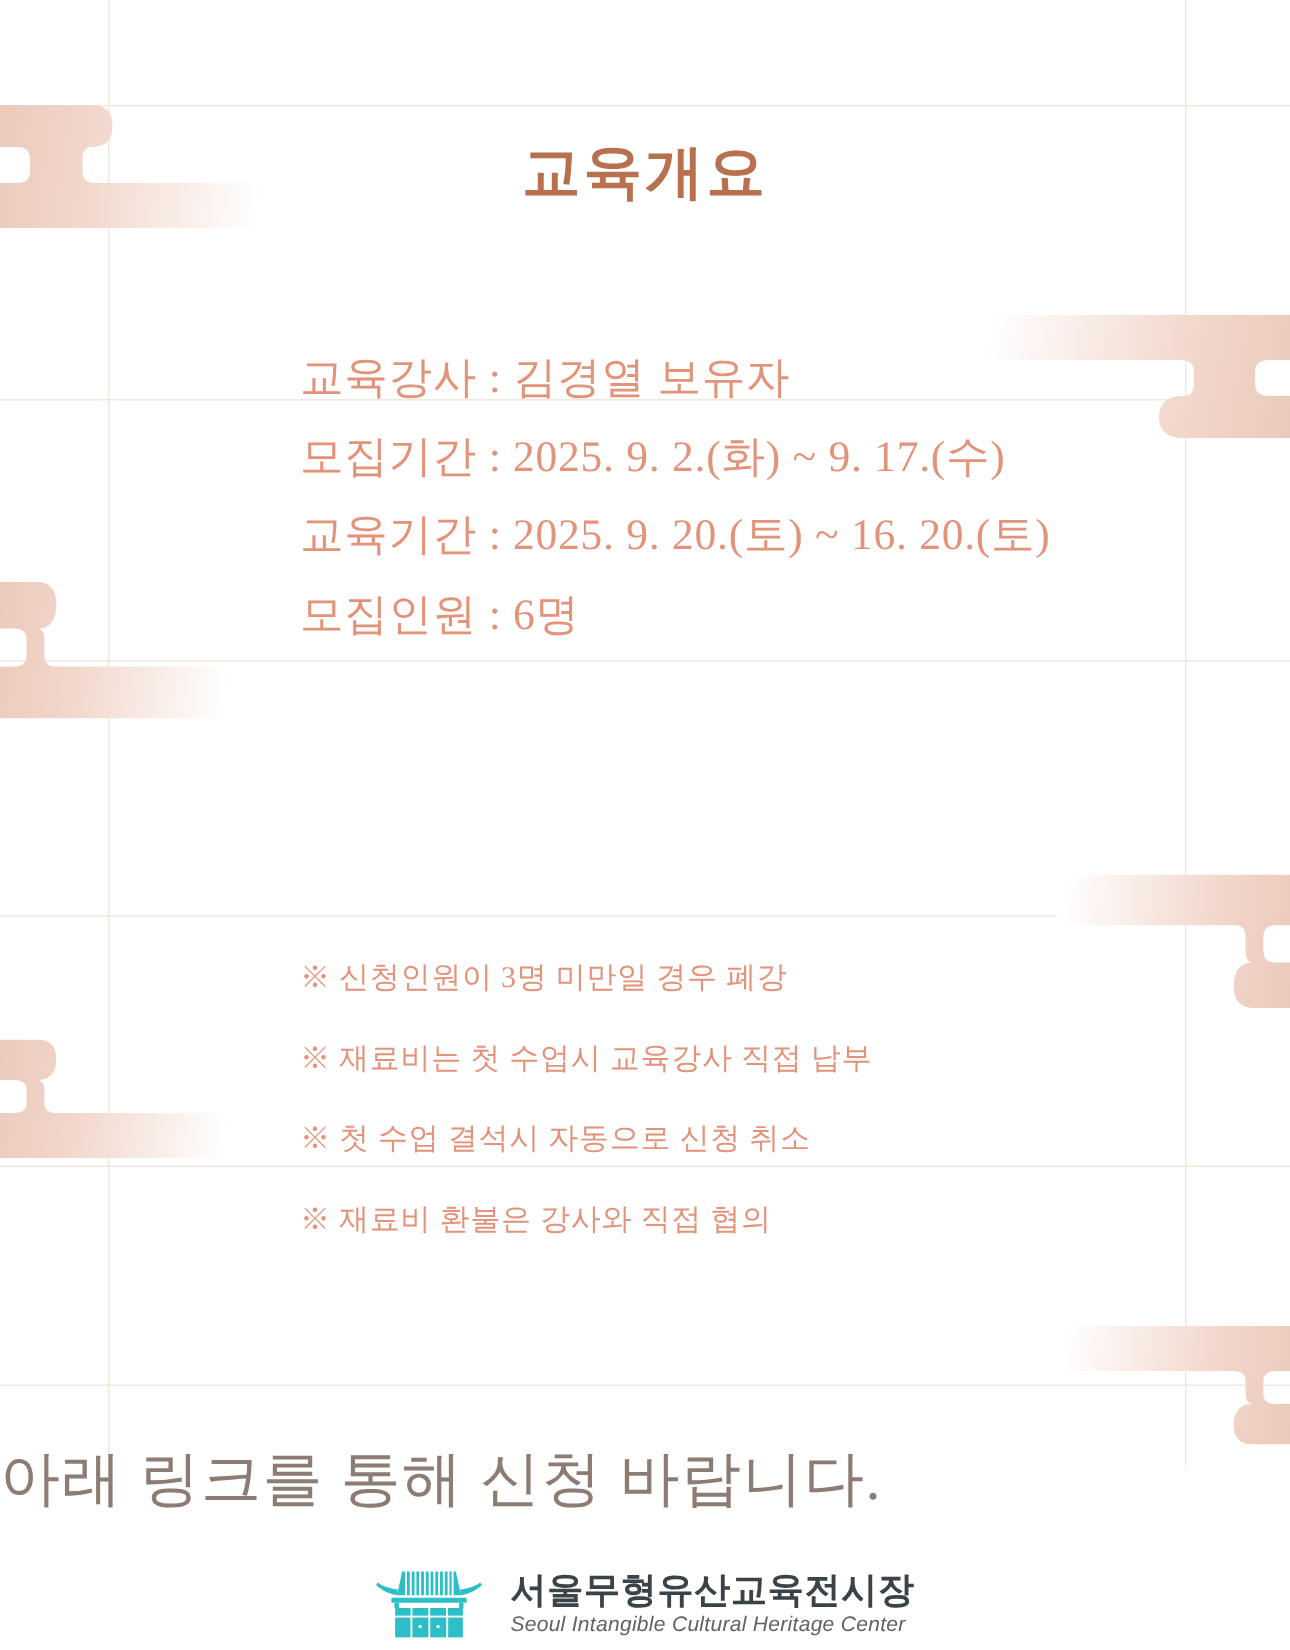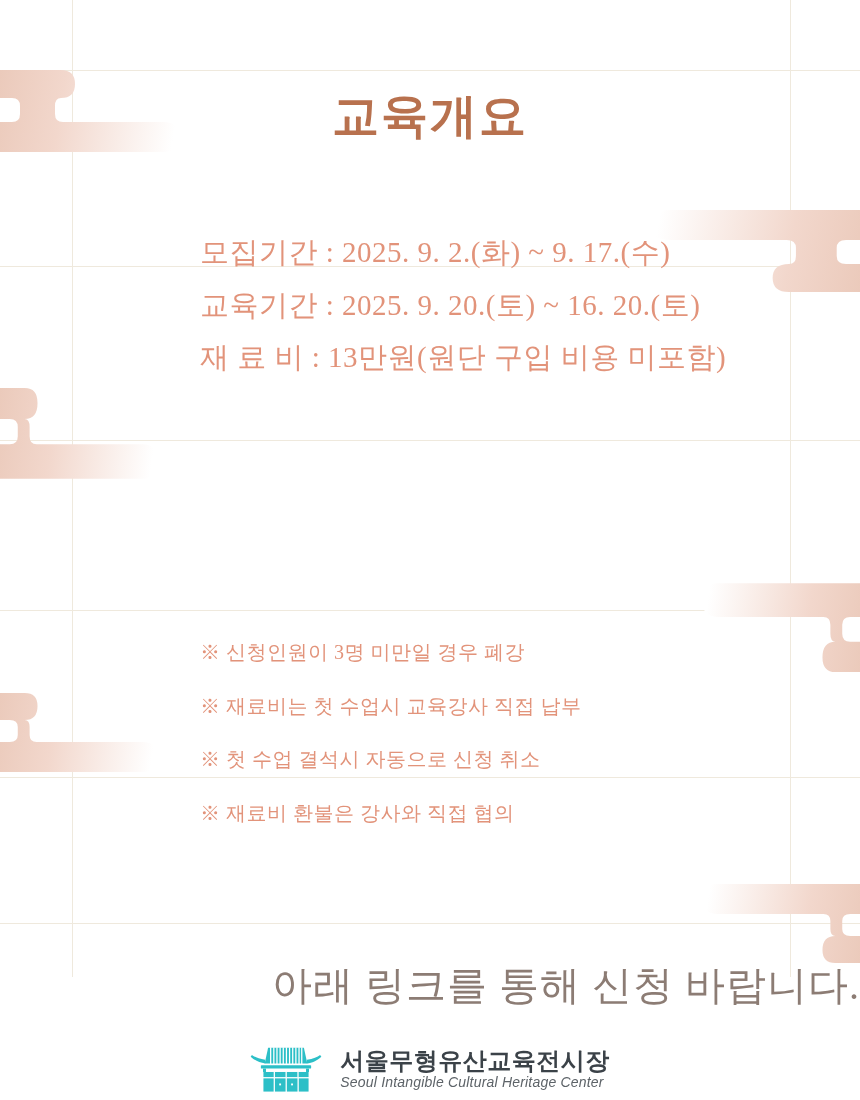"교육개요" .title { font-size: 47px -> 39px }
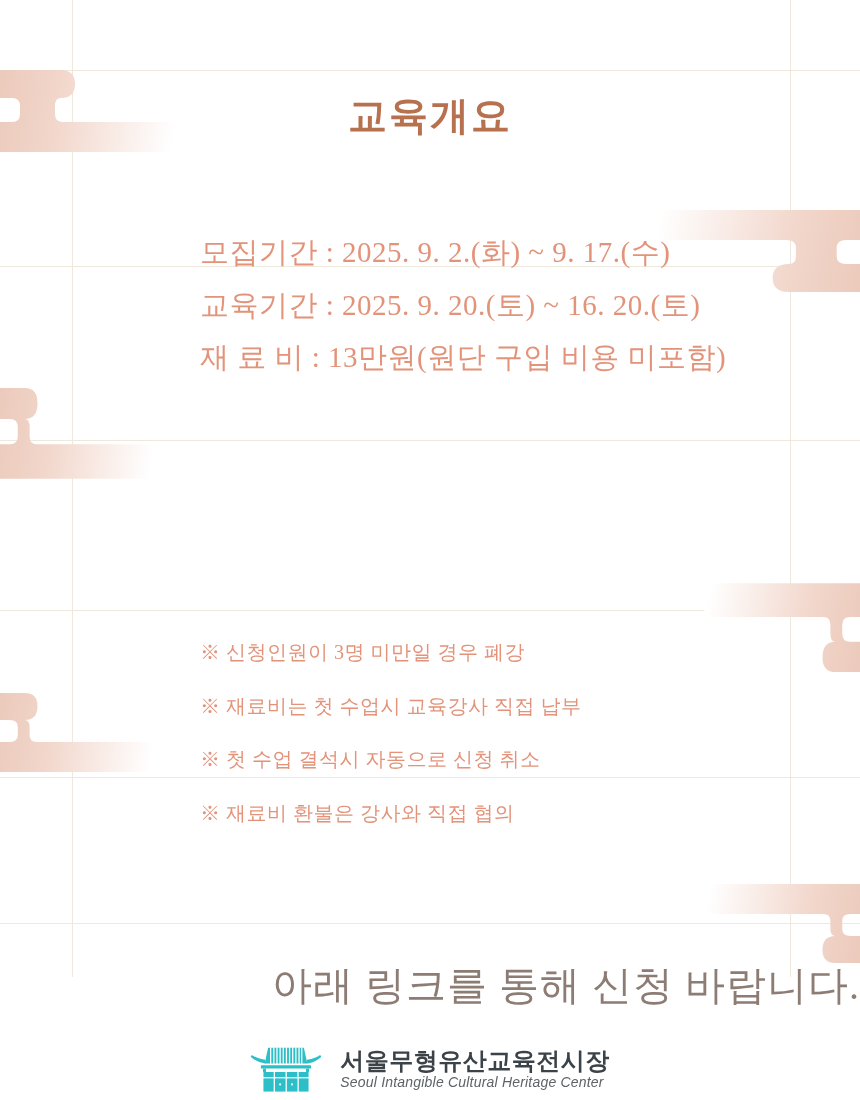"교육강사 : 김경열 보유자" div.info-row { html: none -> <div>교육강사 : 김경열 보유자</div> }
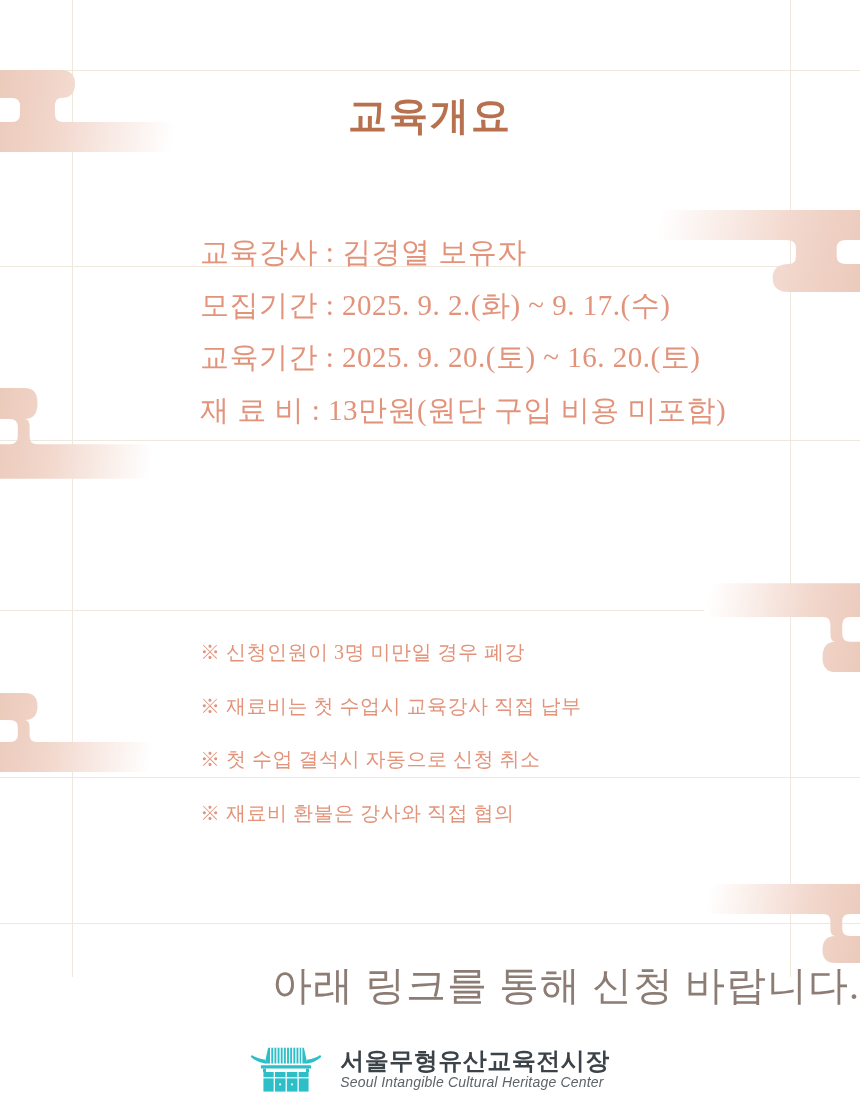"모집인원 : 6명" div.info-row { html: none -> <div>모집인원 : 6명</div> }
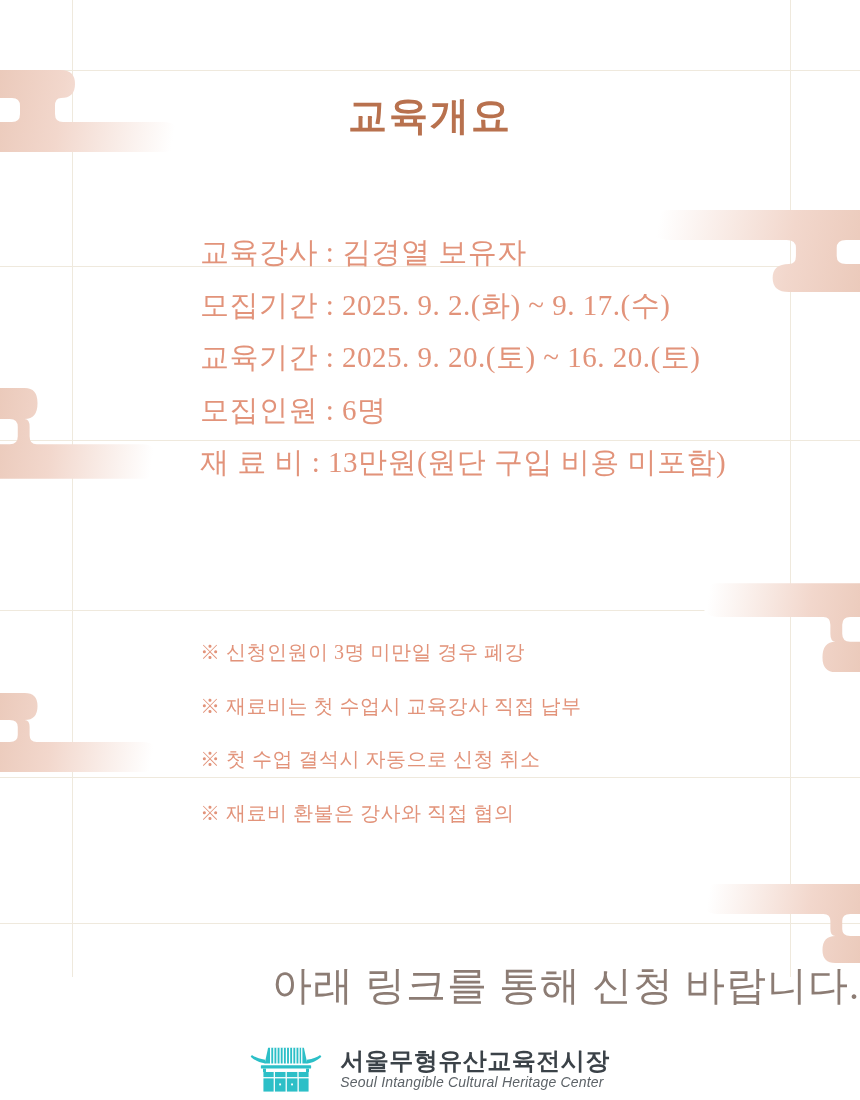"재 료 비 : 13만원(원단" div.info-row { html: <div>재 료 비 : 13만원(원단 구입 비용 미포함)</div> -> none }
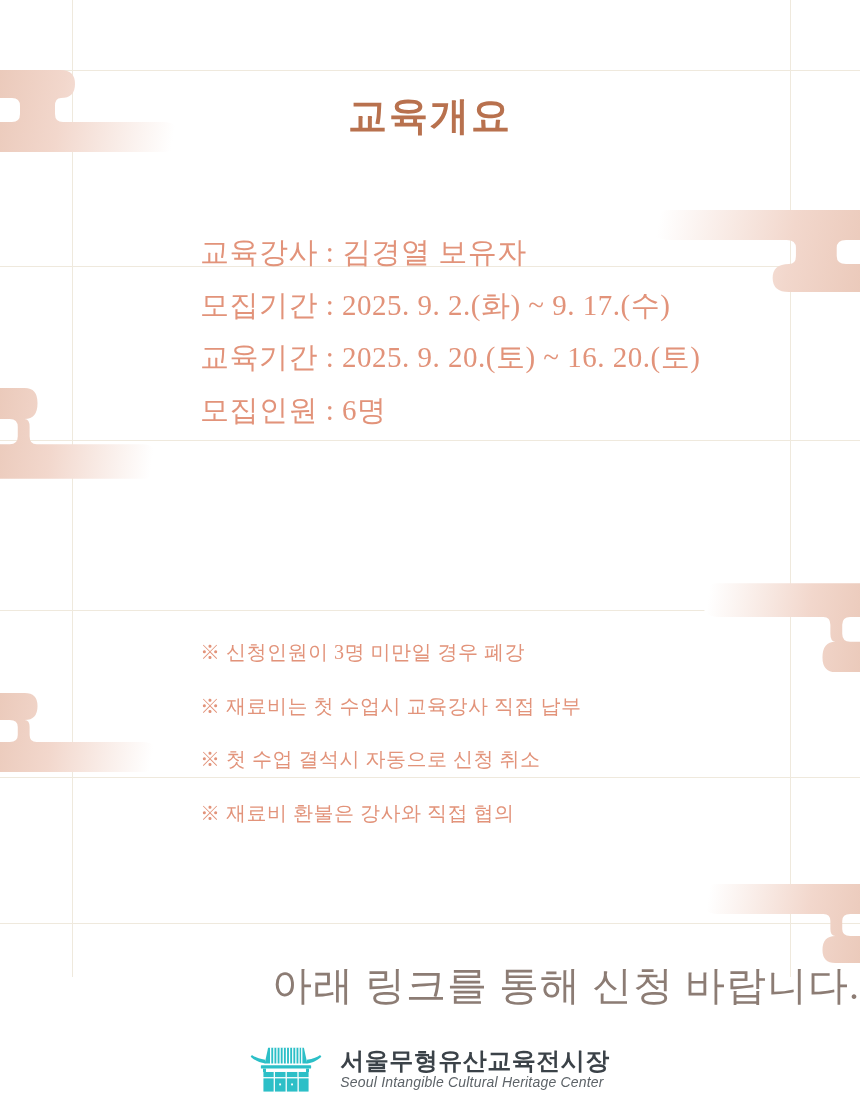"아래 링크를 통해 신청 바랍니다." .cta { text-align: right -> left }
